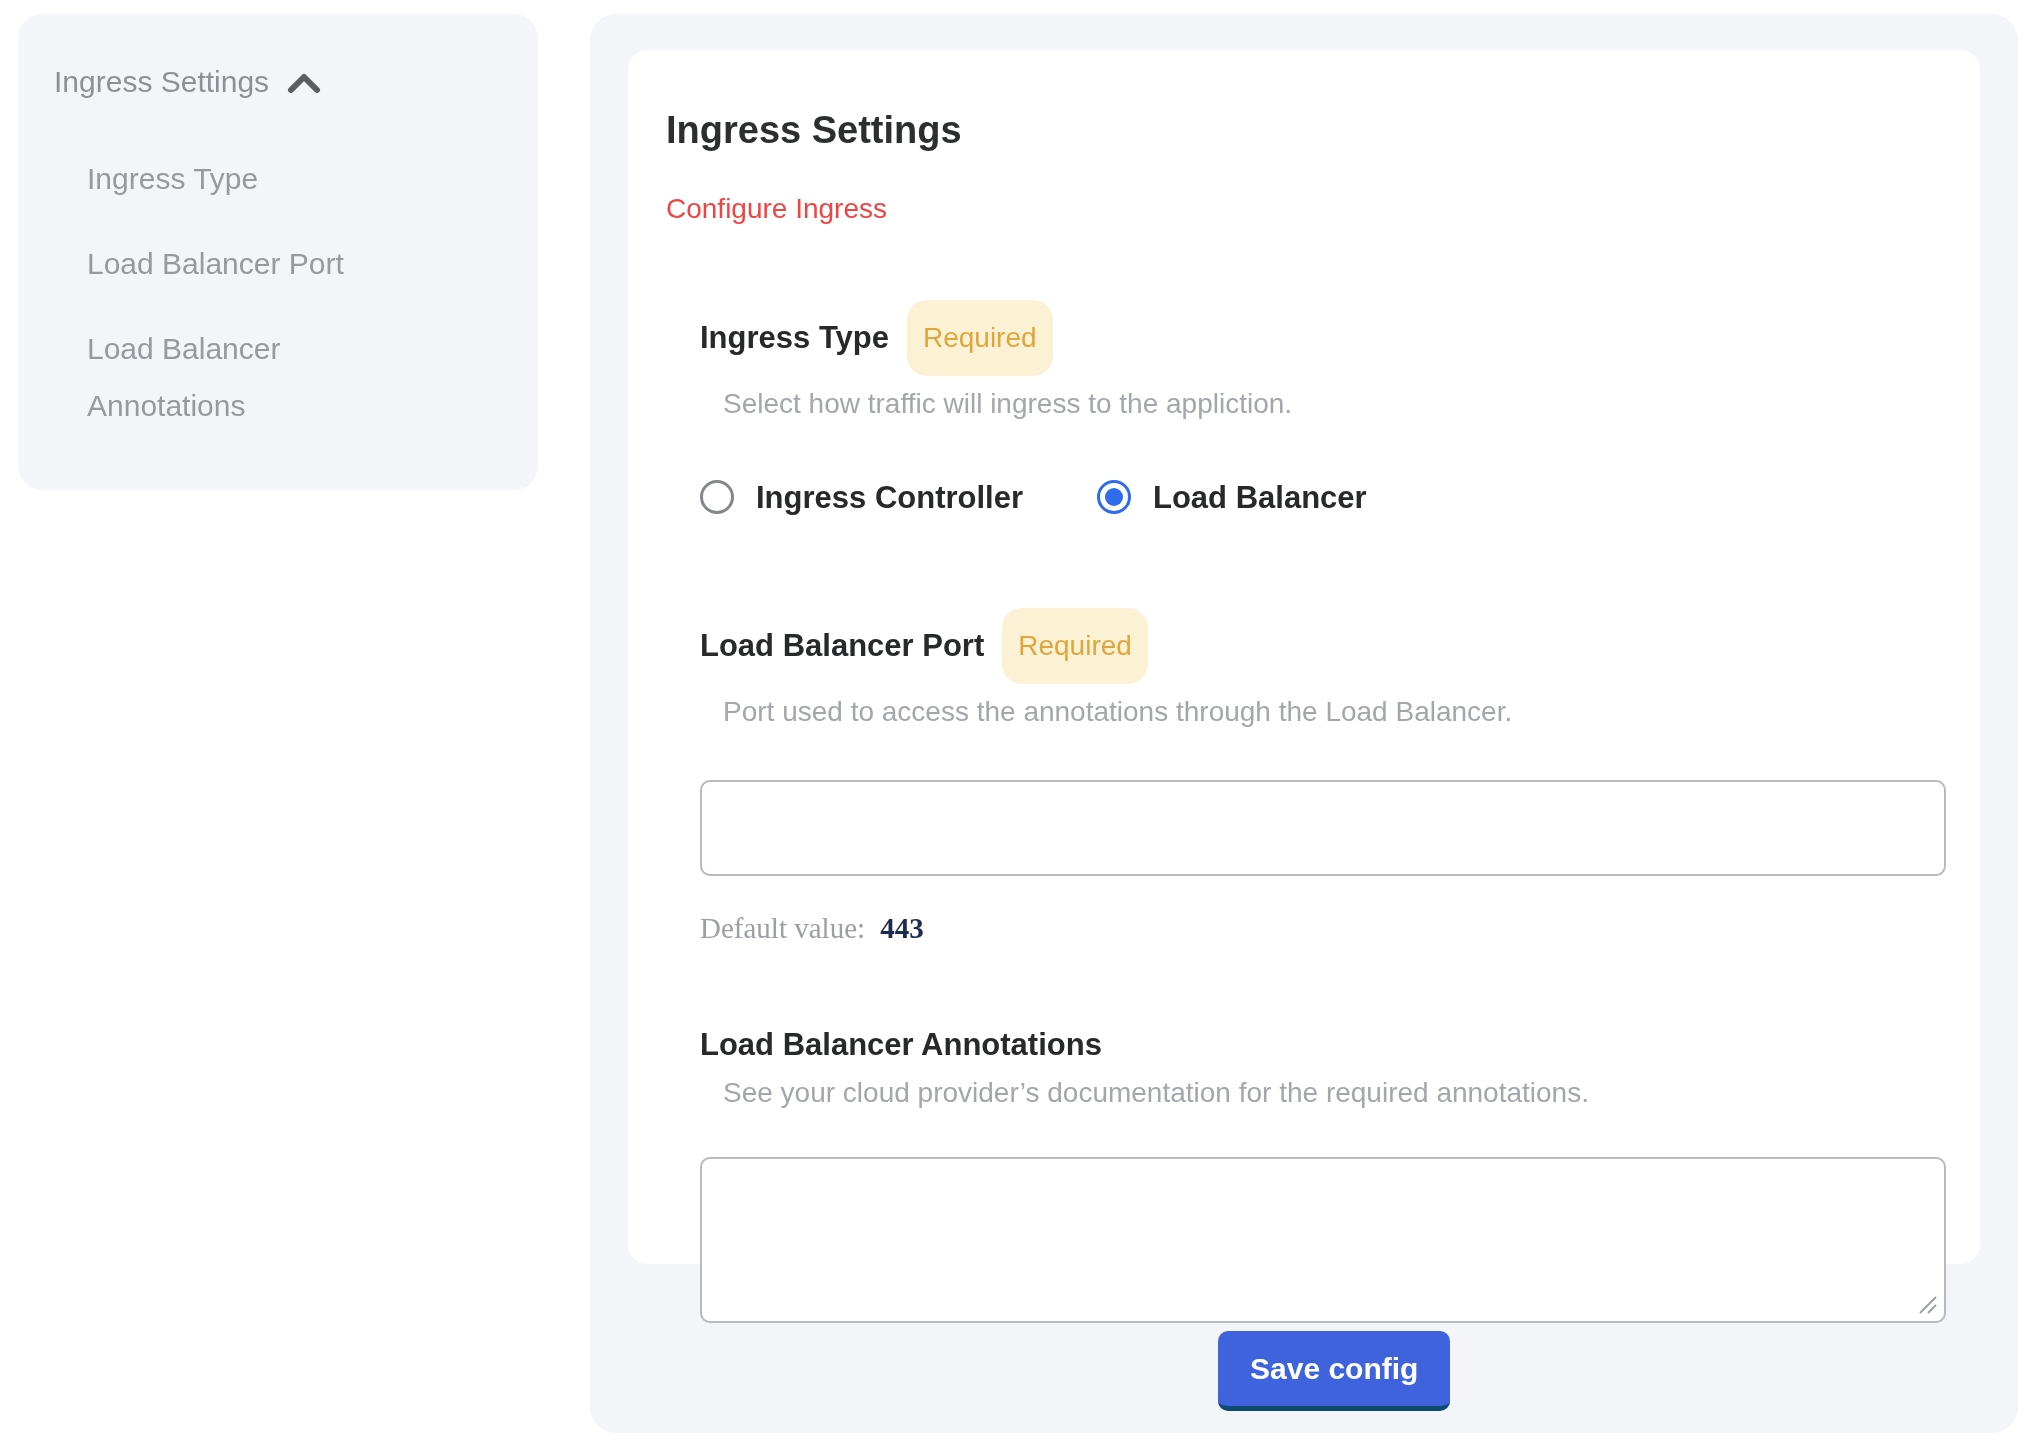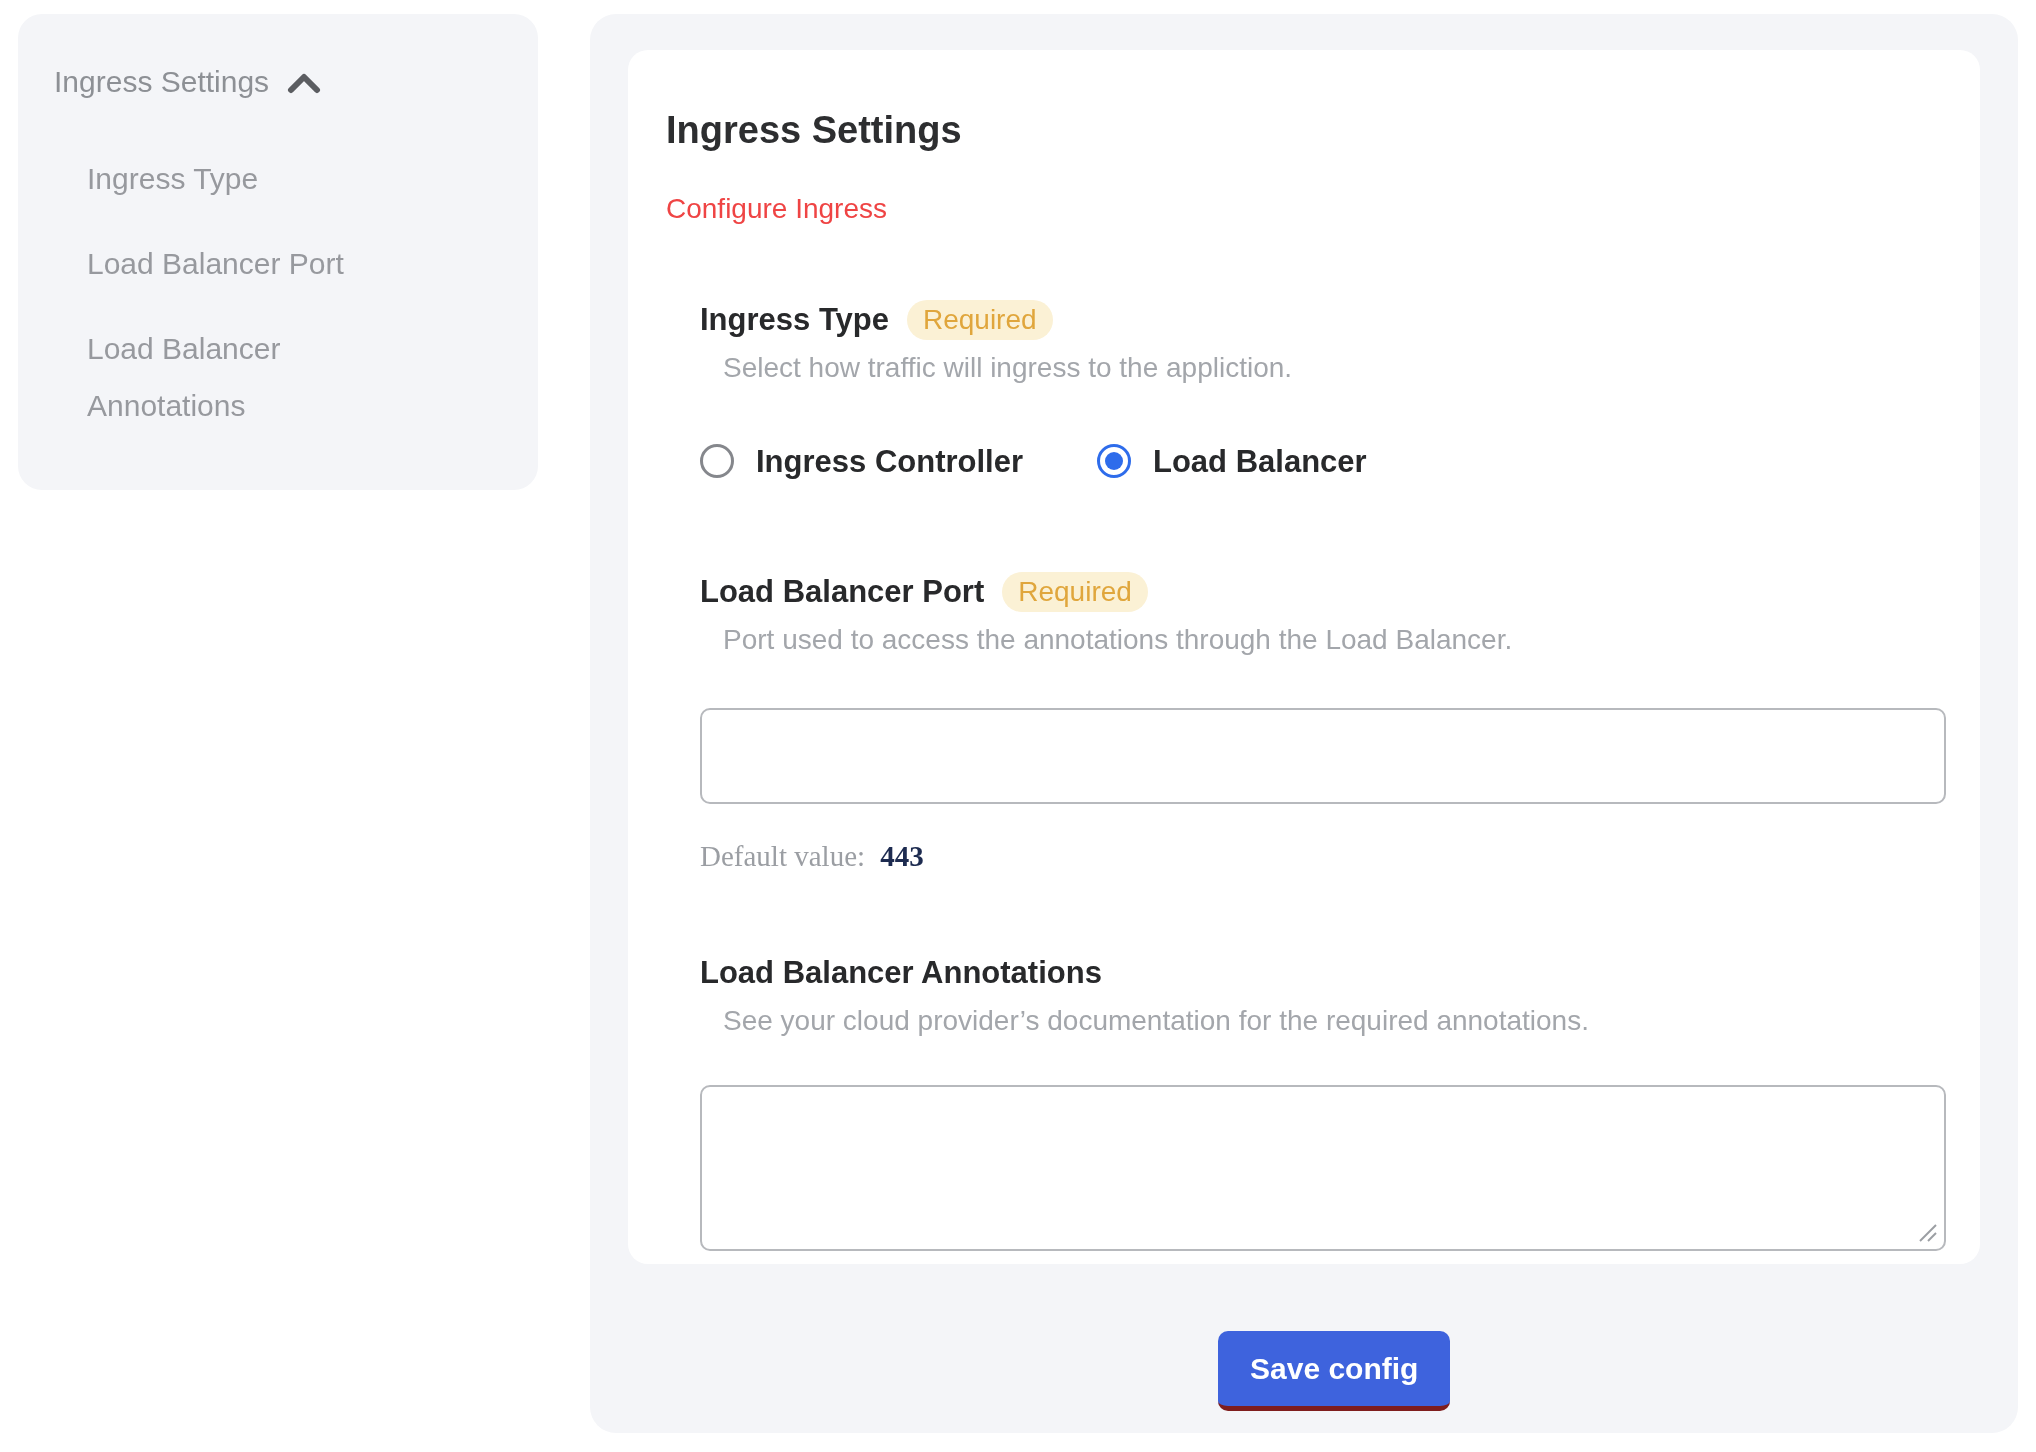"Required" .badge { padding: 4px 16px -> 22px 16px }
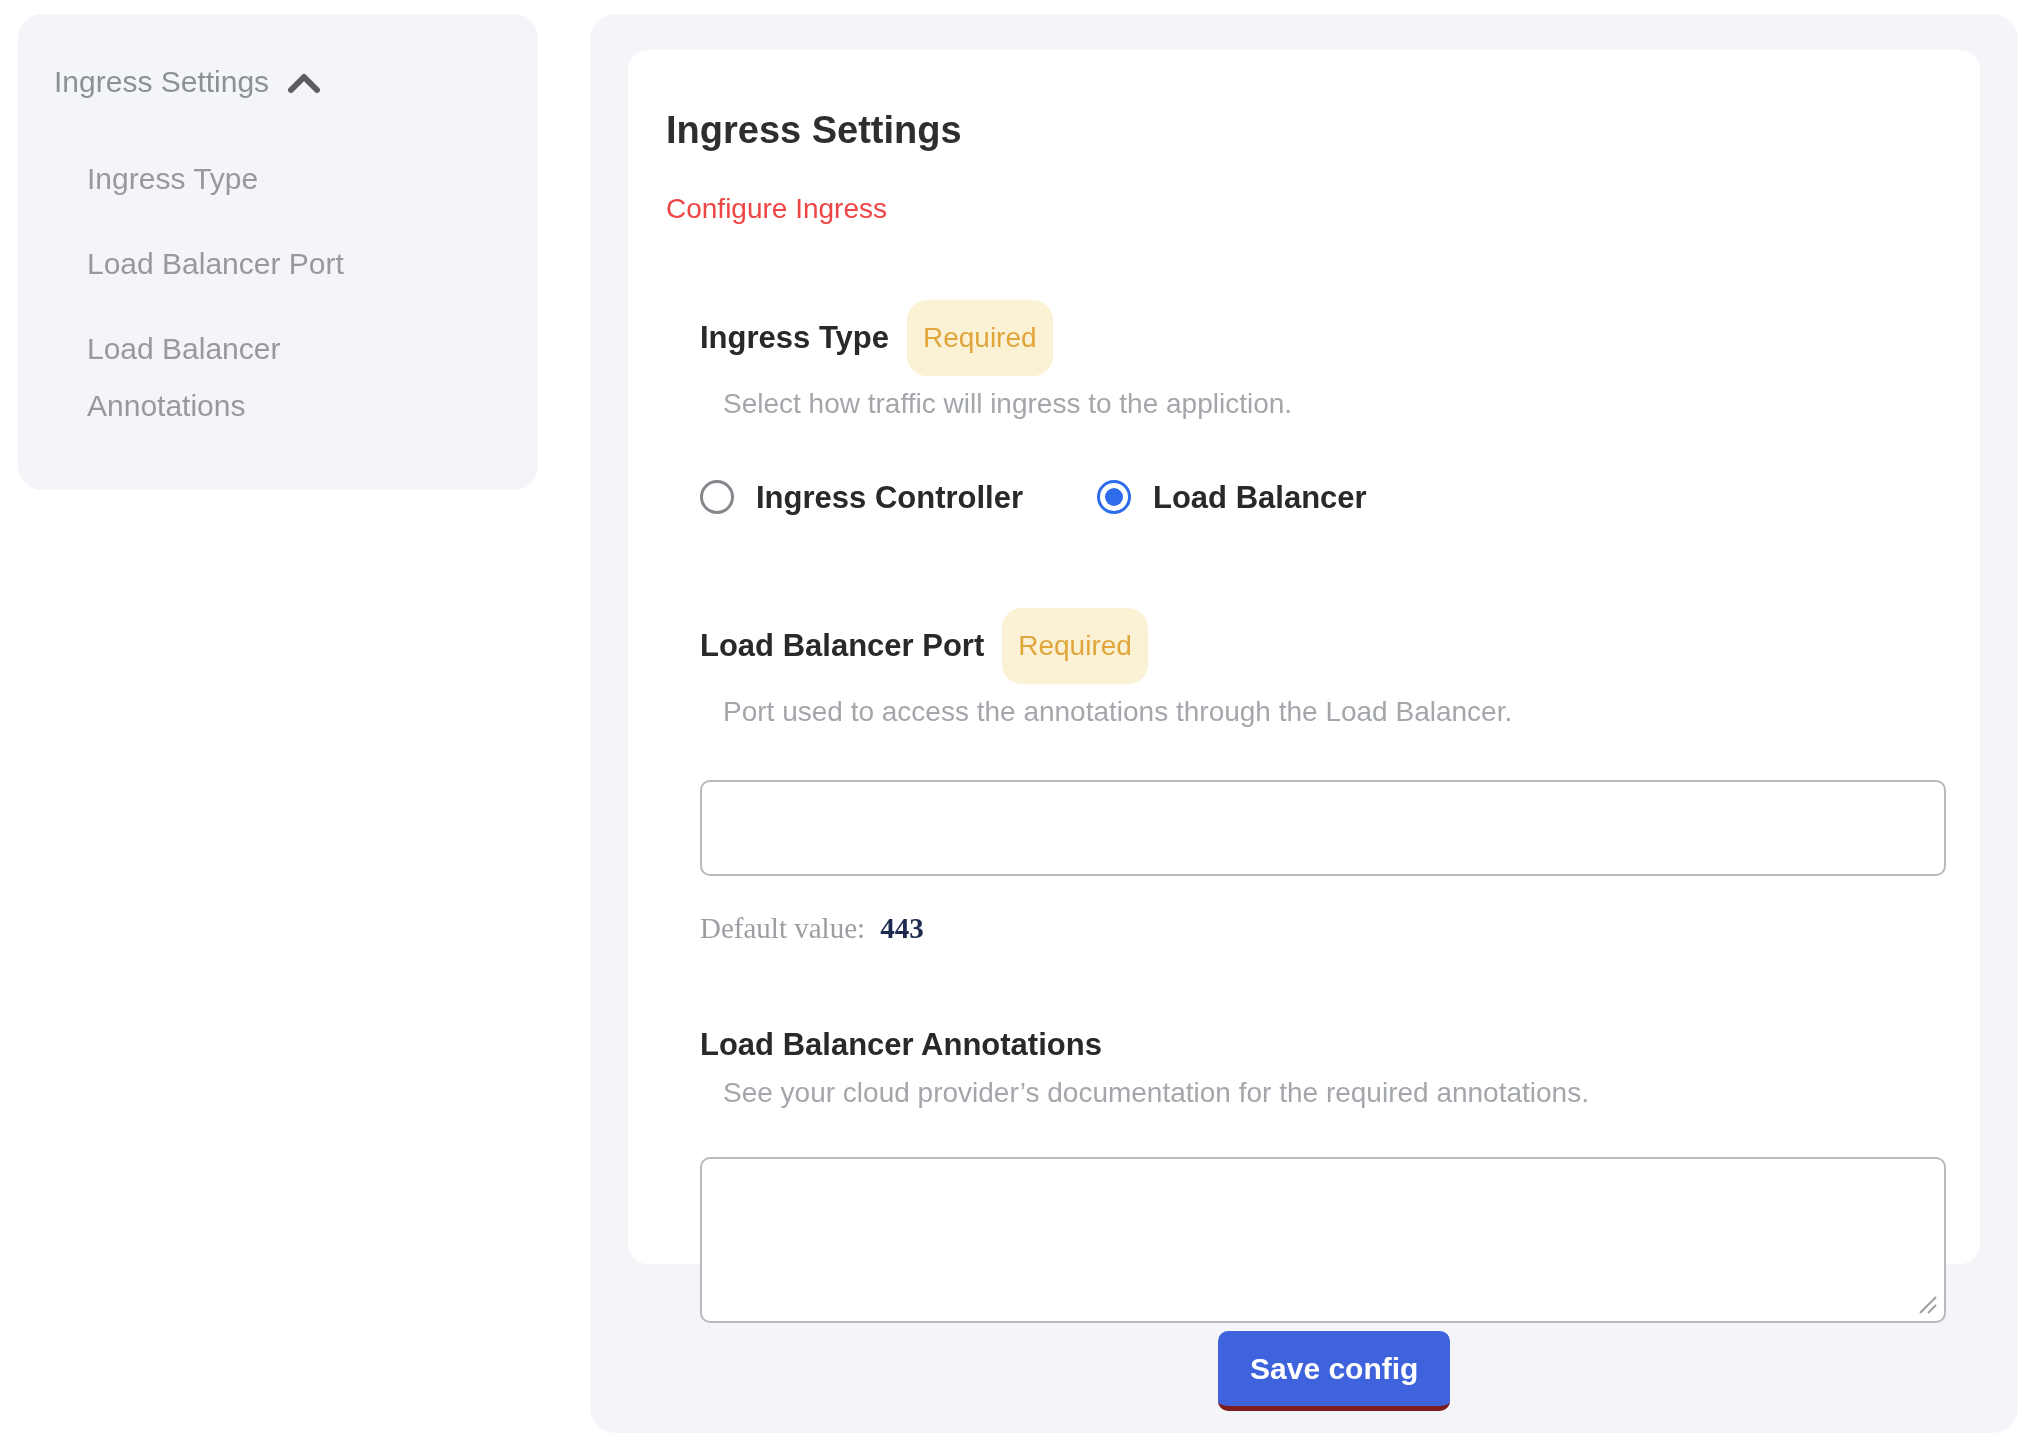"Save config" .save-btn { border-bottom: 5px solid #7f1d1d -> 5px solid #0c4a6e }
